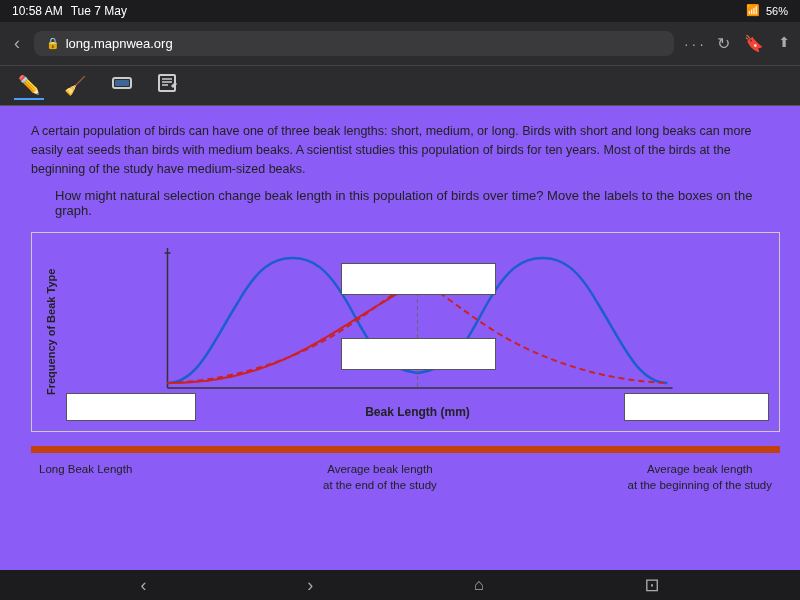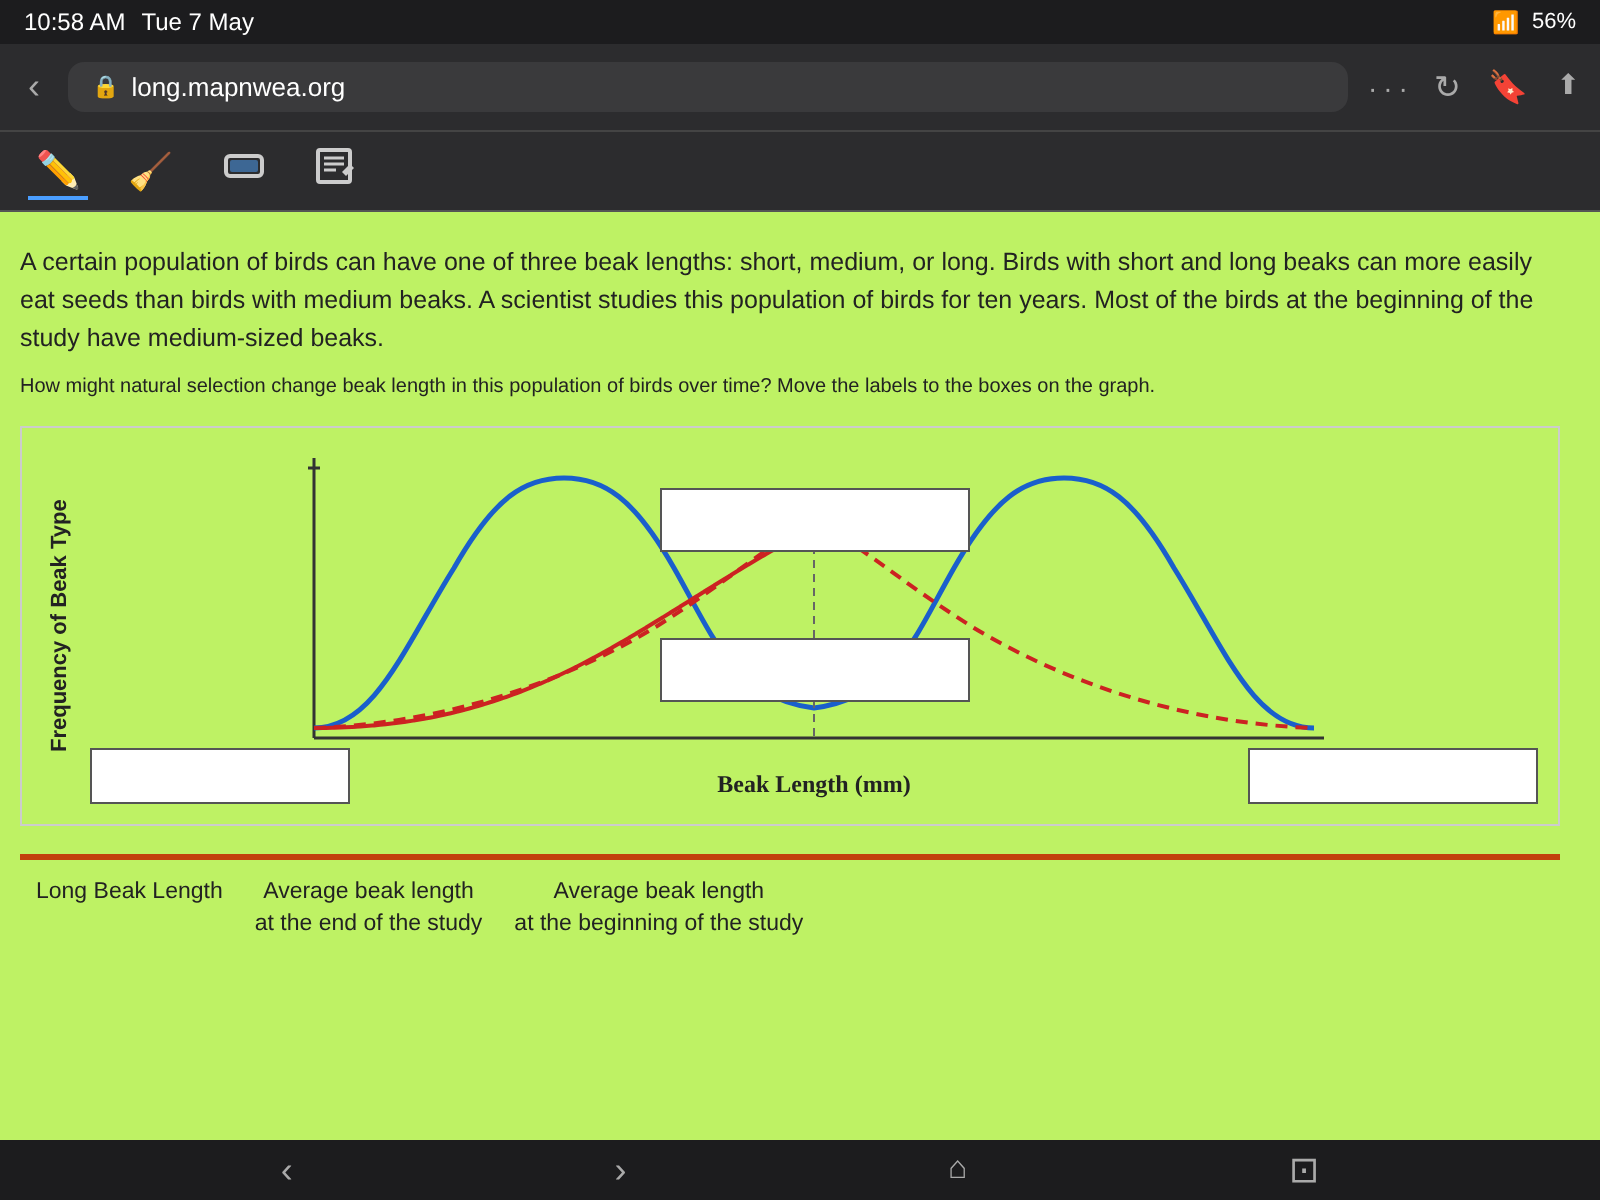"10:58 AM" .status-bar { align-items: center -> flex-start }
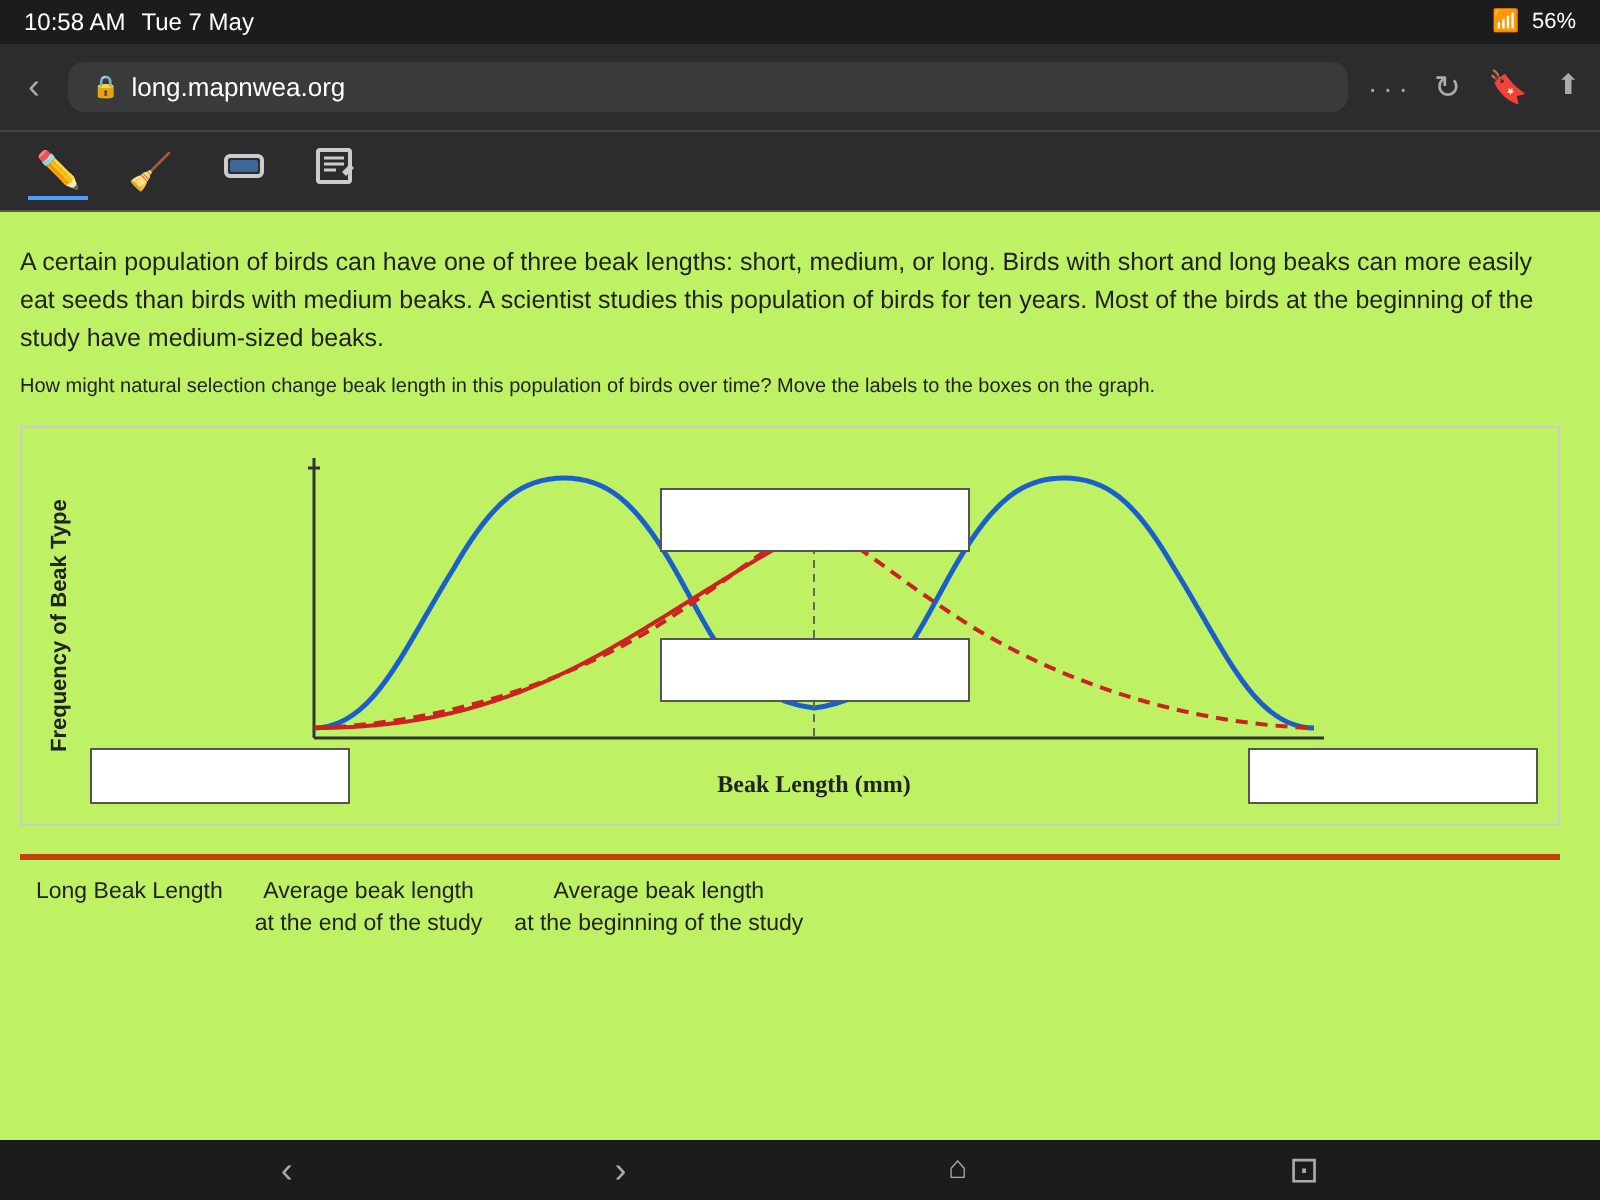"A certain population of birds" .content-area { background: #bef264 -> #8b5cf6; padding: 16px 20px 12px 10px -> 16px 20px 12px 31px }
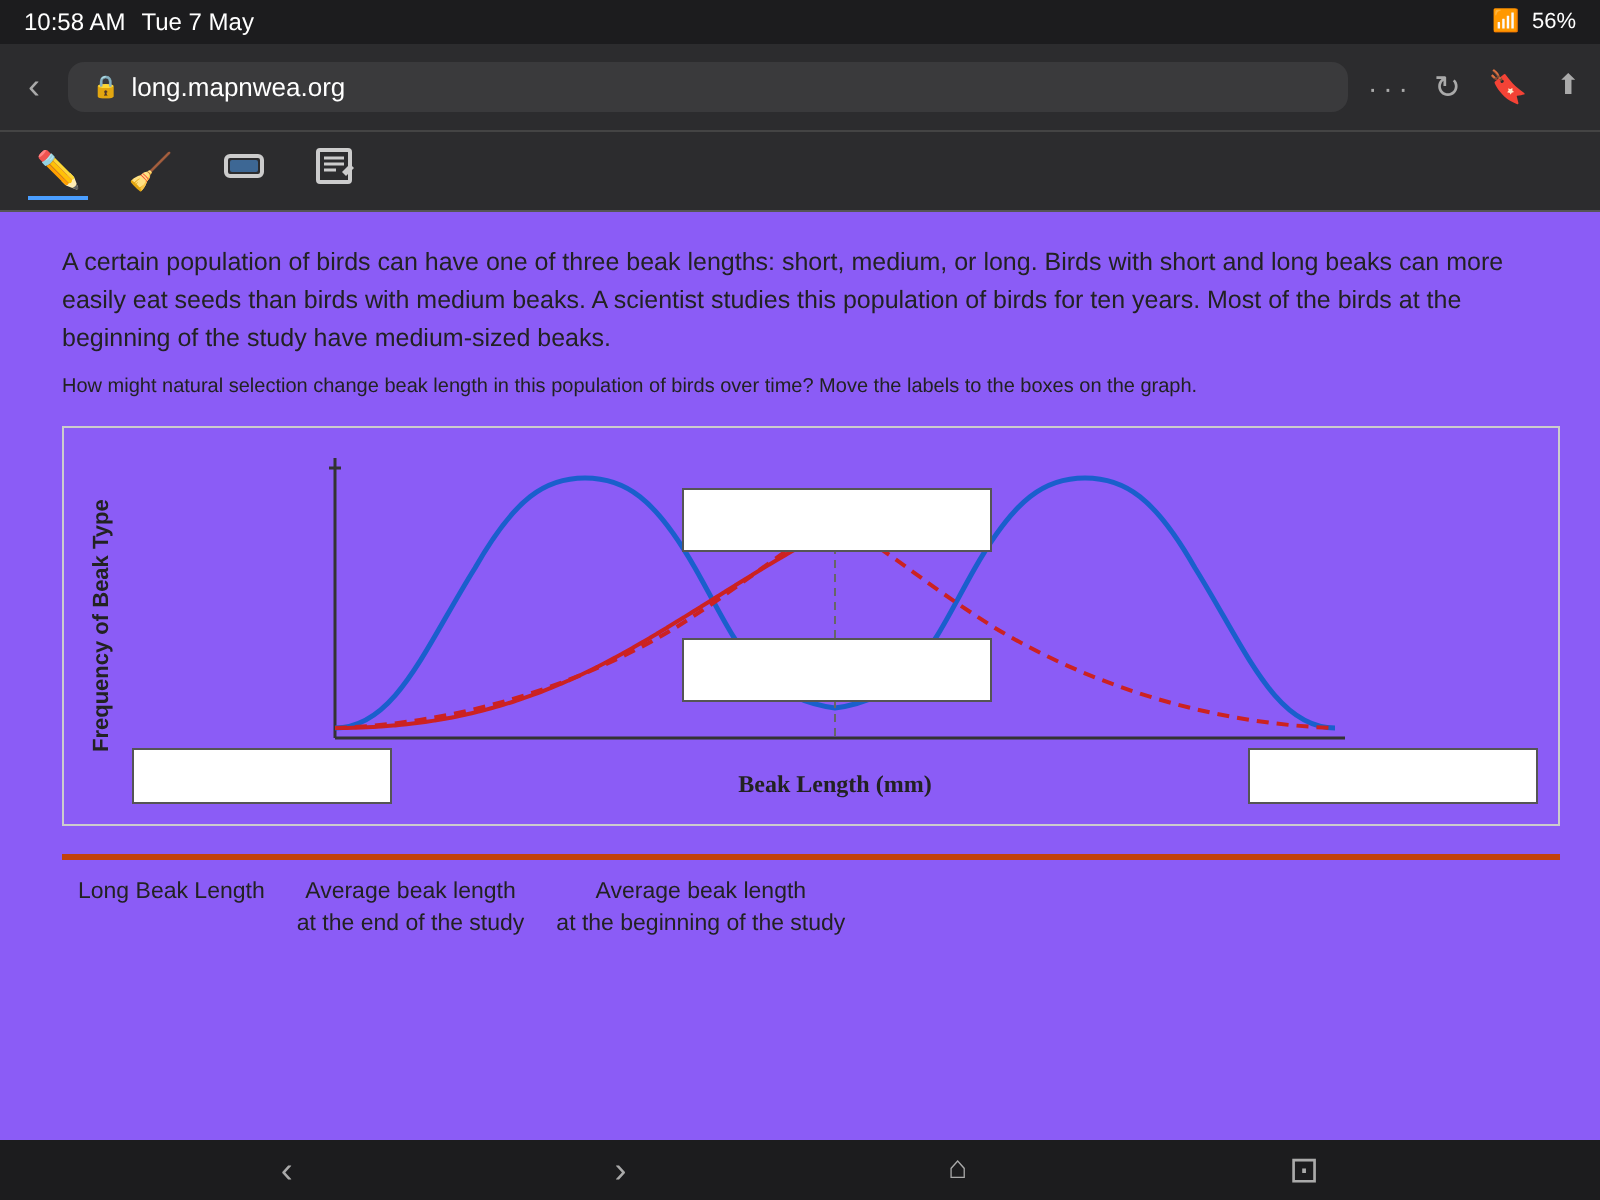"How might natural selection change" .instruction-text { font-size: 10px -> 13px; margin-left: none -> 24px }
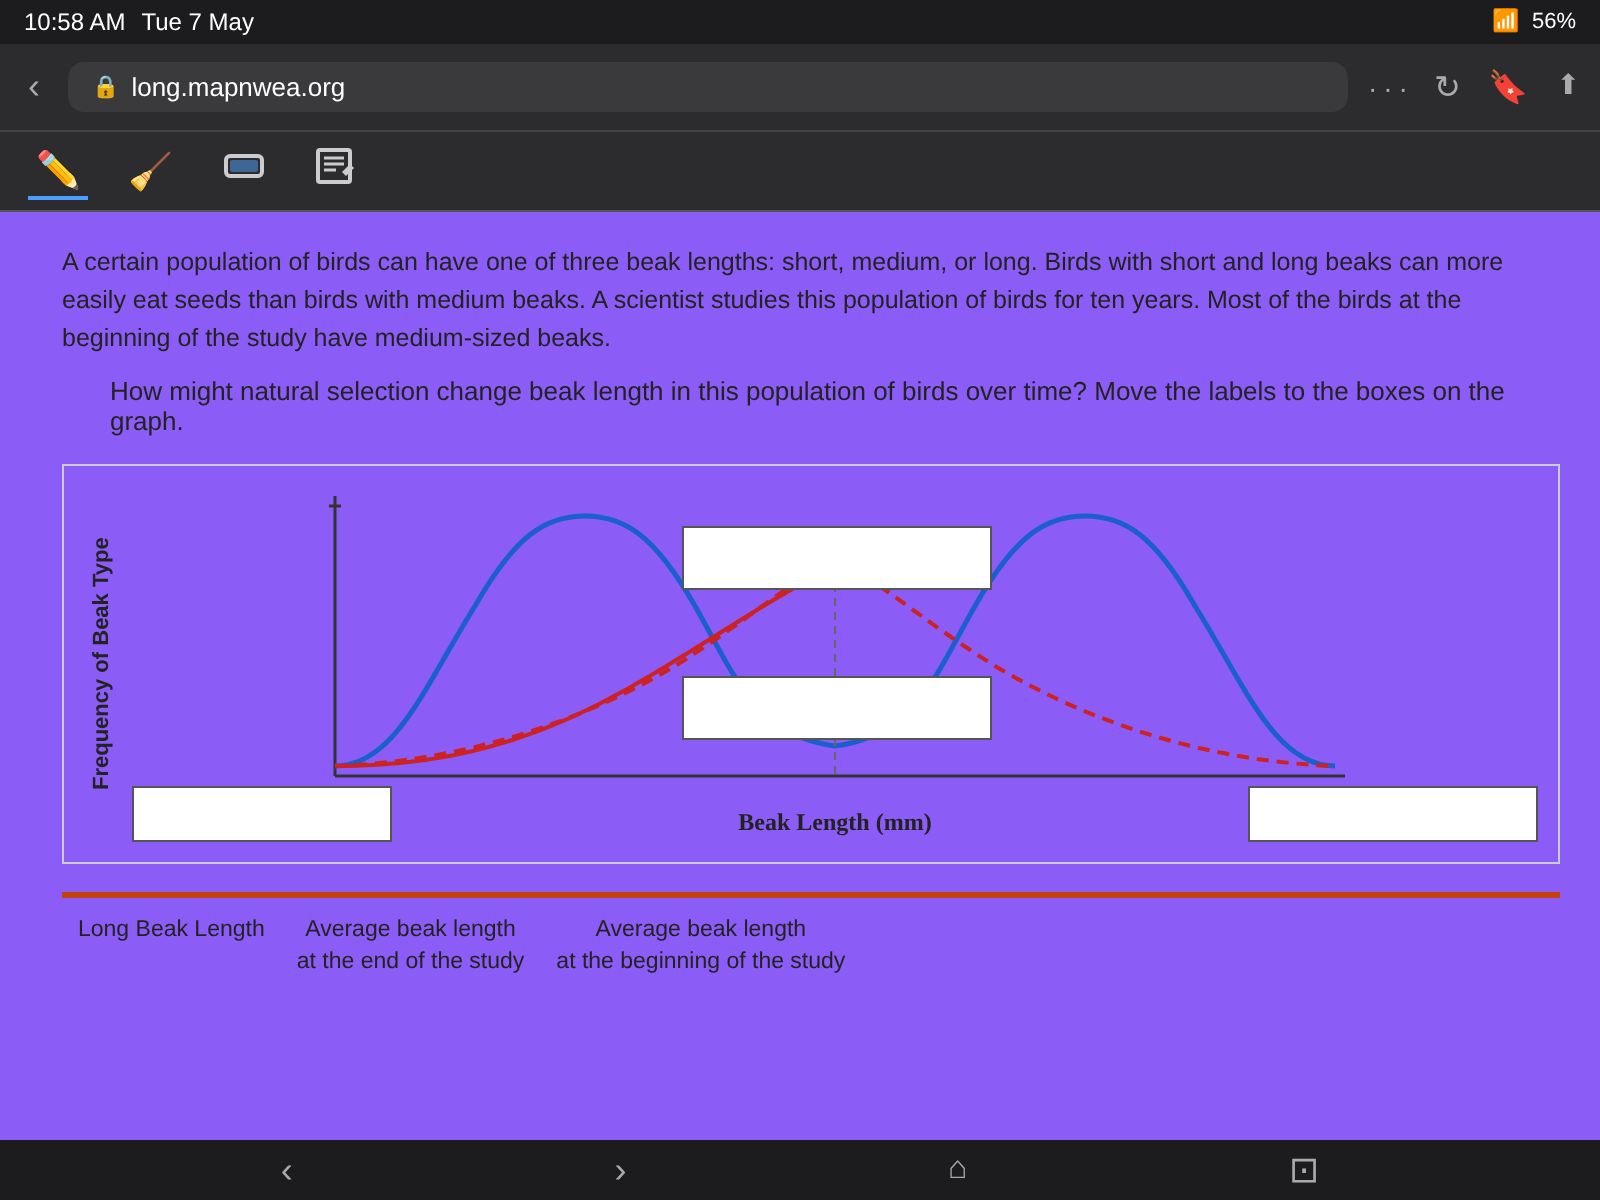"Beak Length (mm)" .graph-inner { font-family: Liberation Serif, serif -> none }
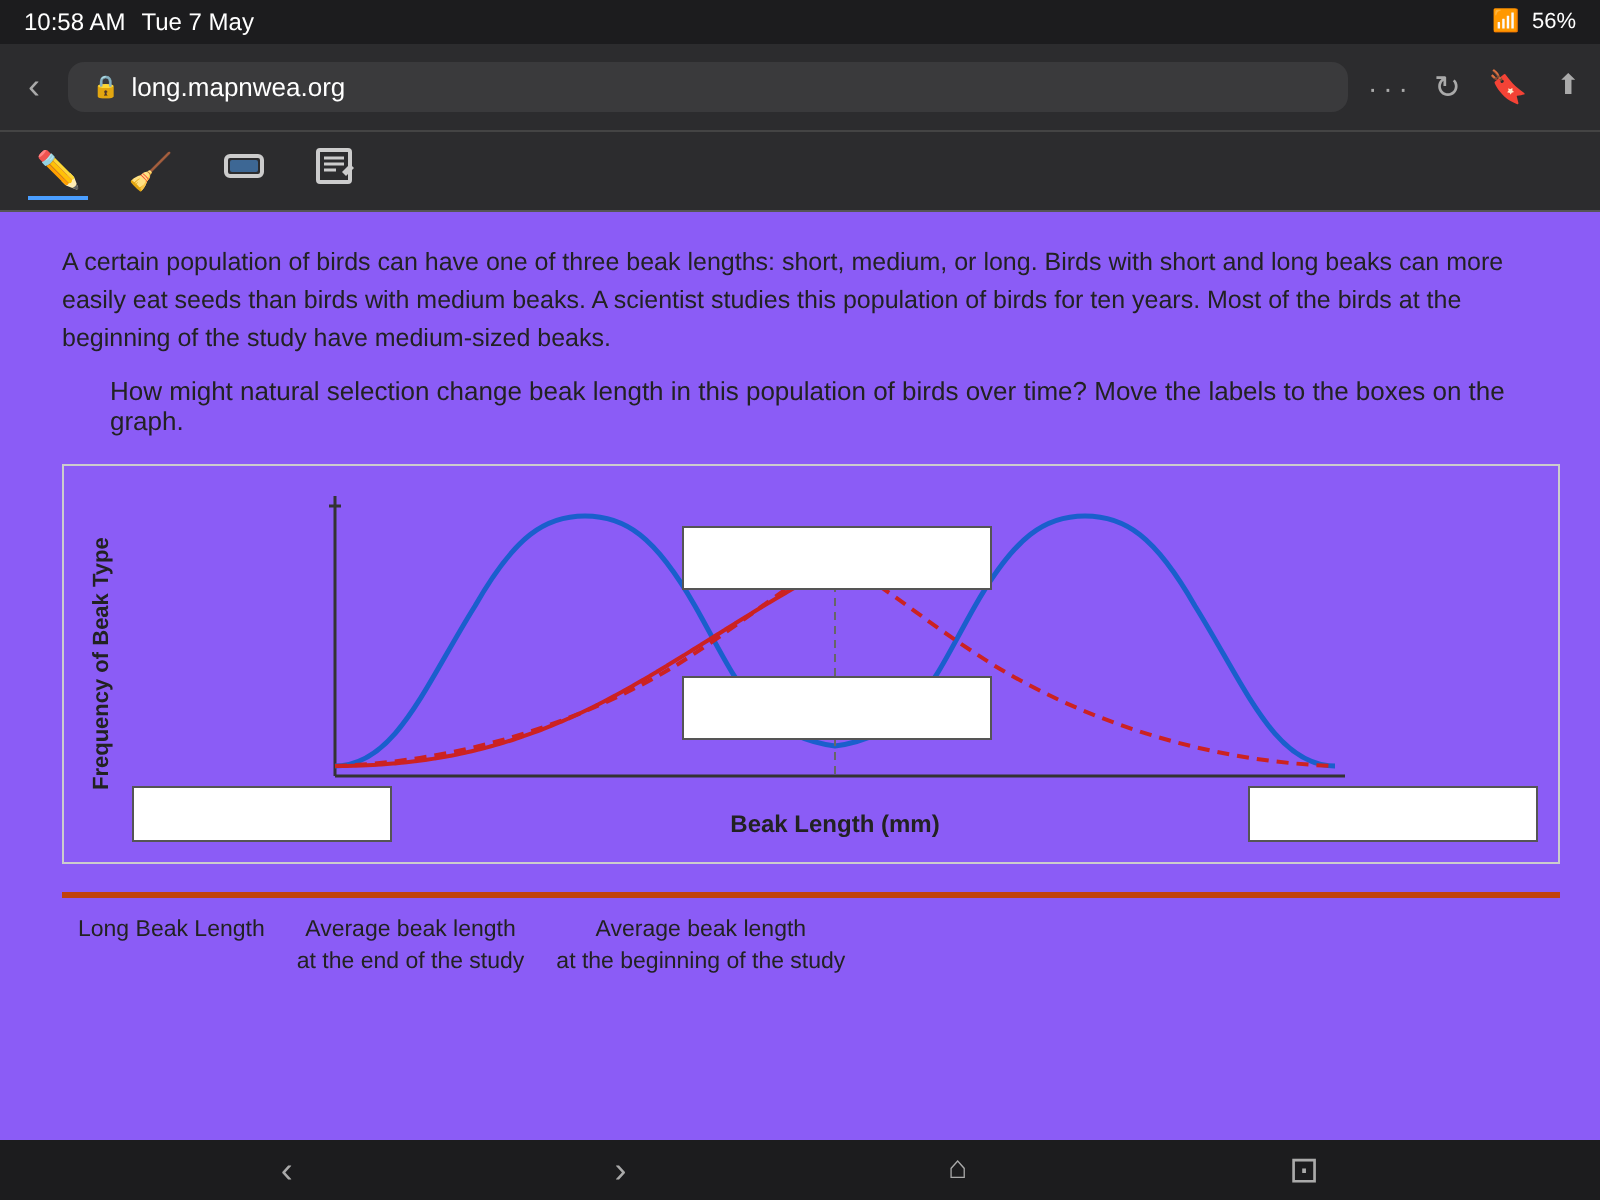"Long Beak Length" .labels-row { border-top: 3px solid #c2410c -> 7px solid #c2410c; justify-content: flex-start -> space-between }
